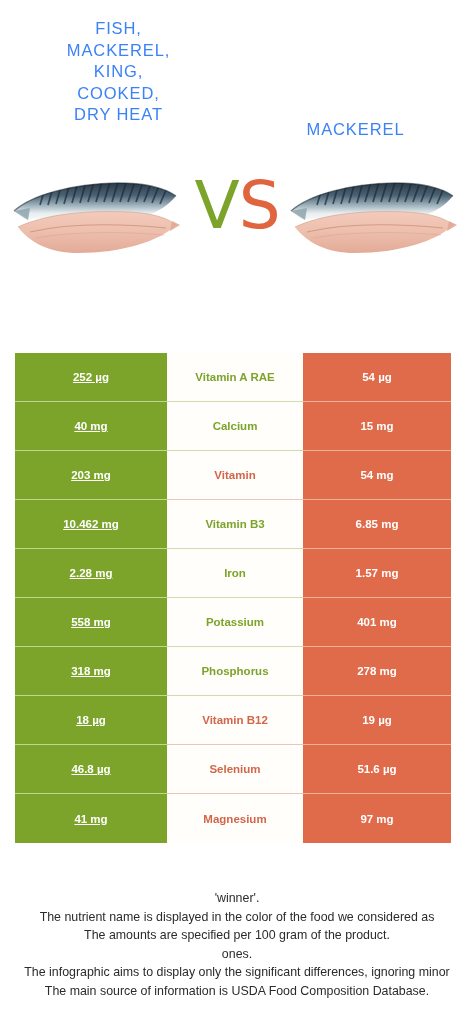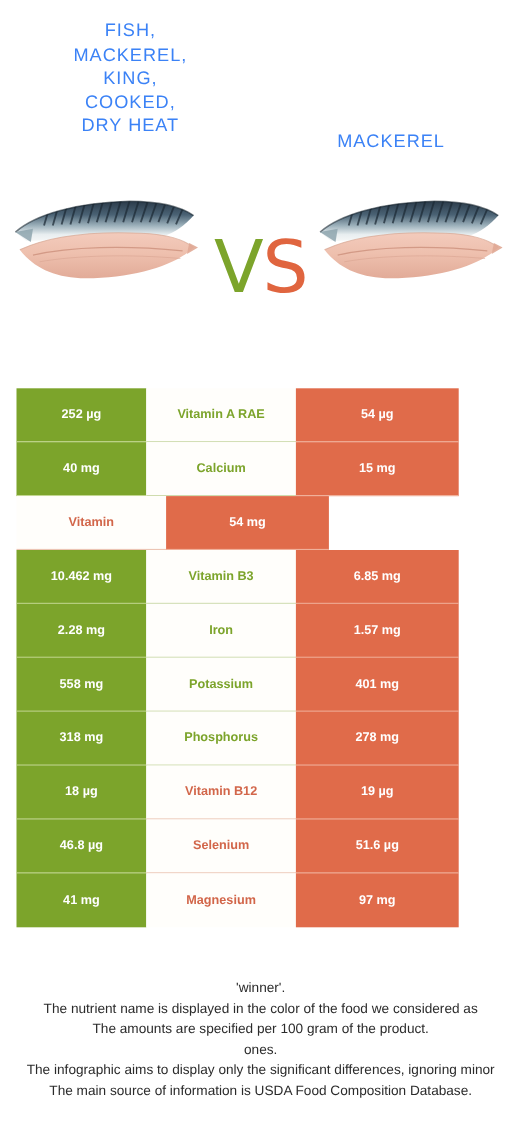"VS" .vs { margin-top: 37px -> none }
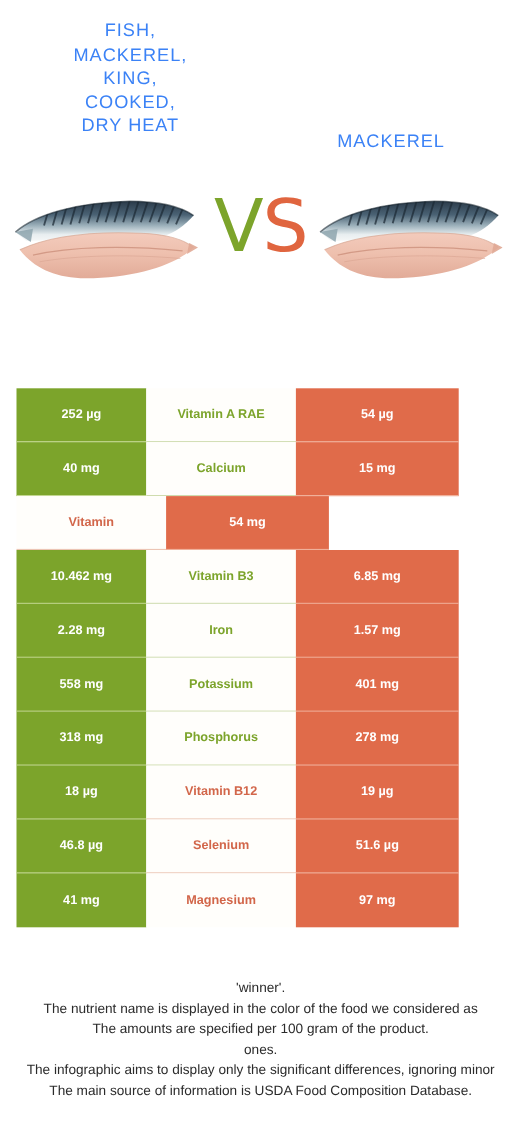"252 µg" .cell.left { text-decoration: none -> underline; width: 118px -> 152px }
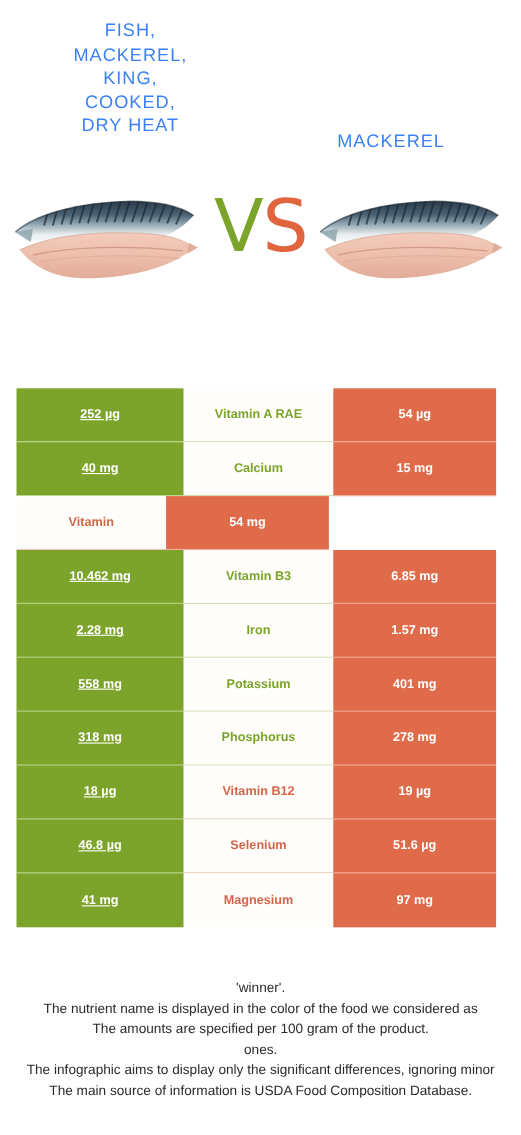"203 mg" div.cell { html: none -> <div>203 mg</div> }
